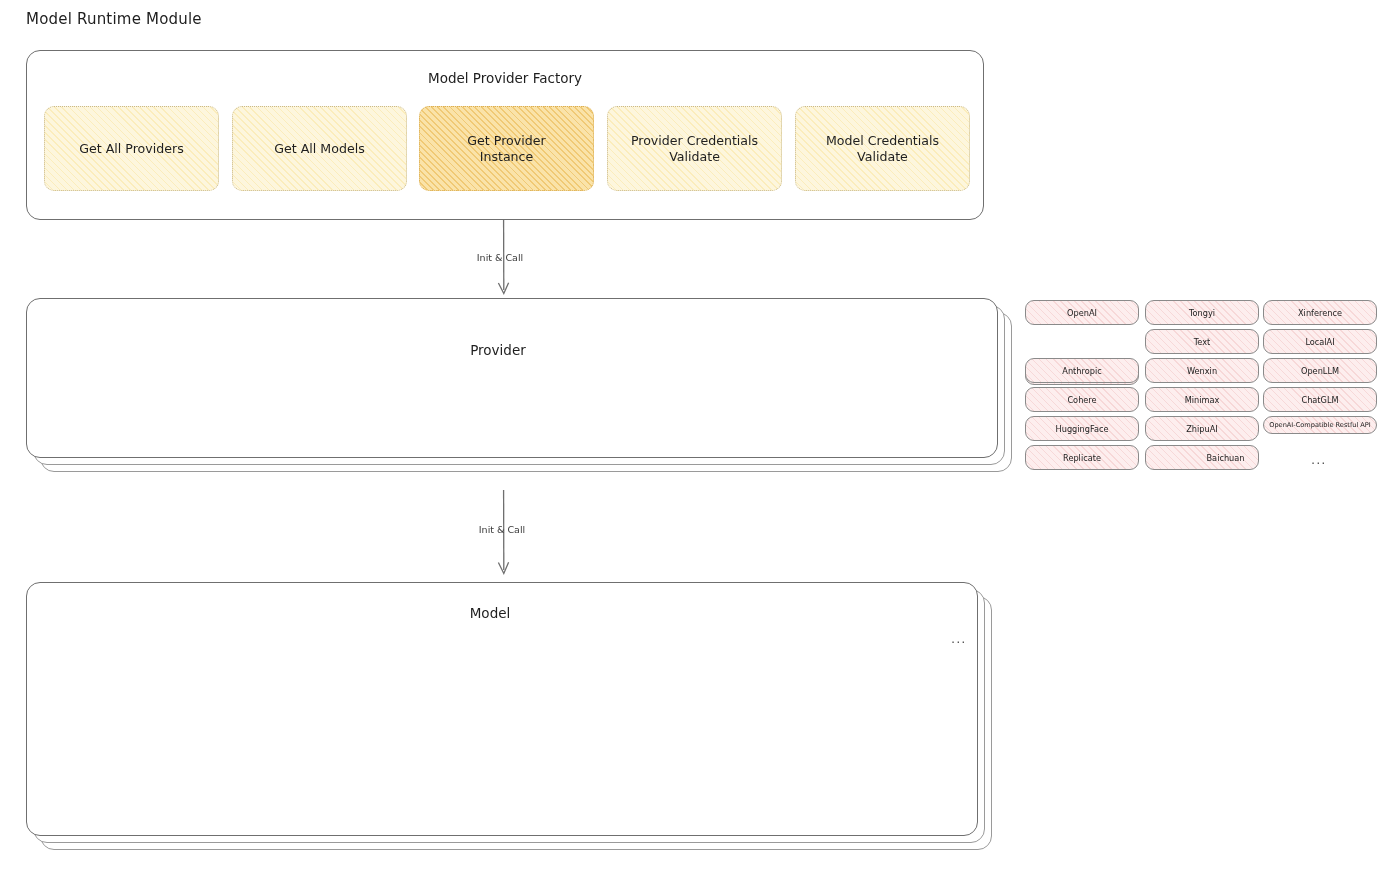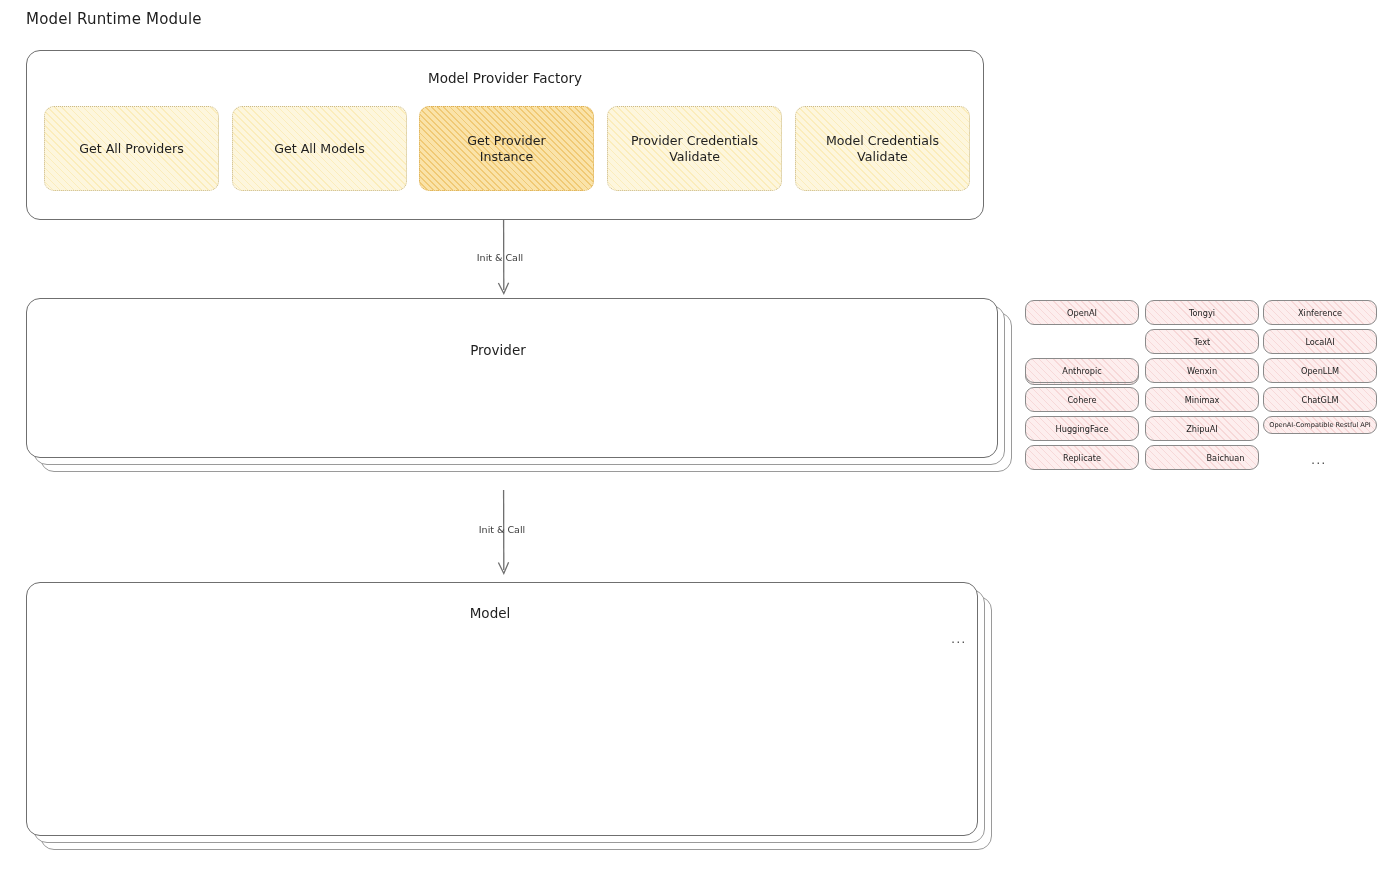"ZhipuAI" div.pill { border-radius: none -> 10px }
